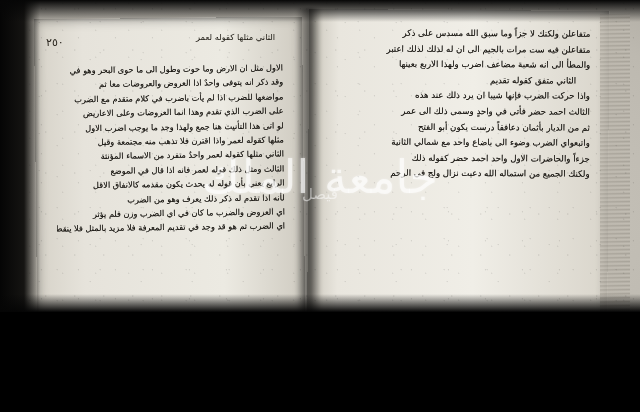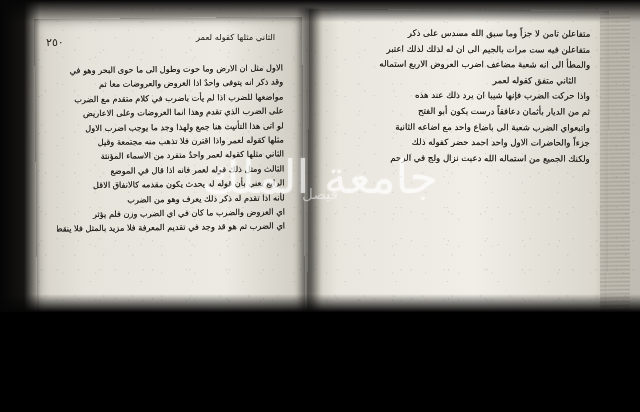"متفاعلن تامن لا جزاً وما" div.line { text: تامن -> ولكنك }
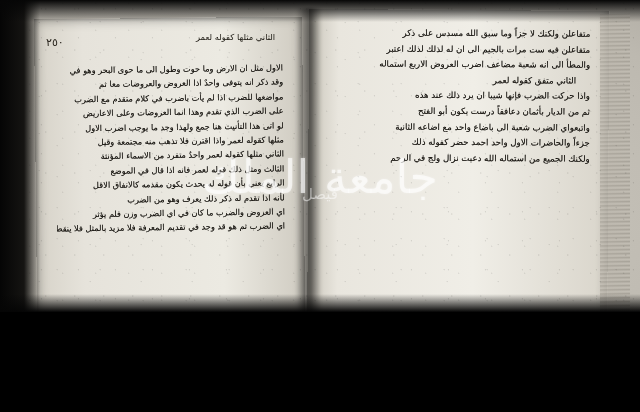"والمطأ الى انه شعبة مضاعف" div.line { text: العروض الاربع استماله -> ولهذا الاربع بعينها }
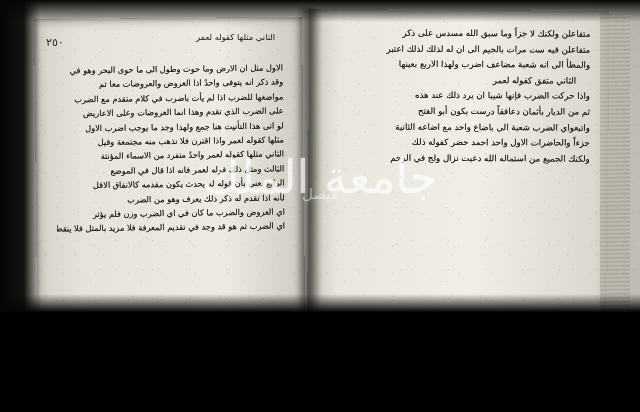"الثاني متفق كقوله لعمر" div.line { text: لعمر -> تقديم }
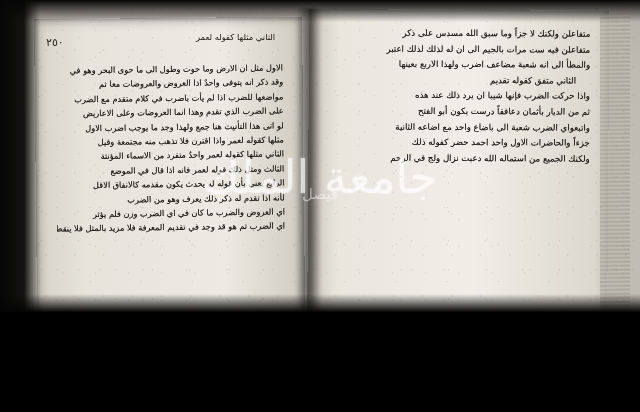"الثالث احمد حضر فأتى في" div.line { html: none -> <div>الثالث احمد حضر فأتى في واحدٍ وسمى ذلك الى عمر</div> }
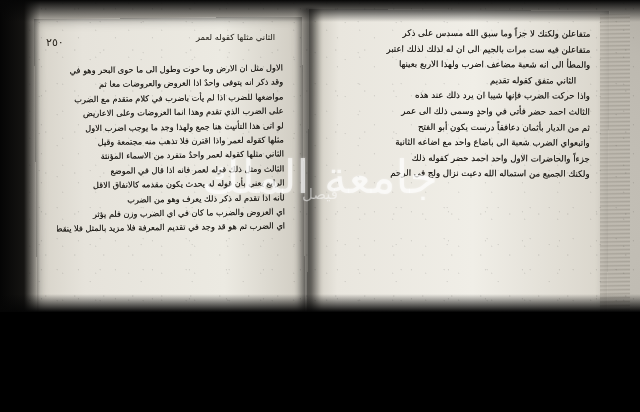"واتبعواي الضرب شعبة الى باضاع" div.line { text: شعبة الى باضاع واحد مع اضاعه -> وضوء الى باضاع واحد مع شمالي }
